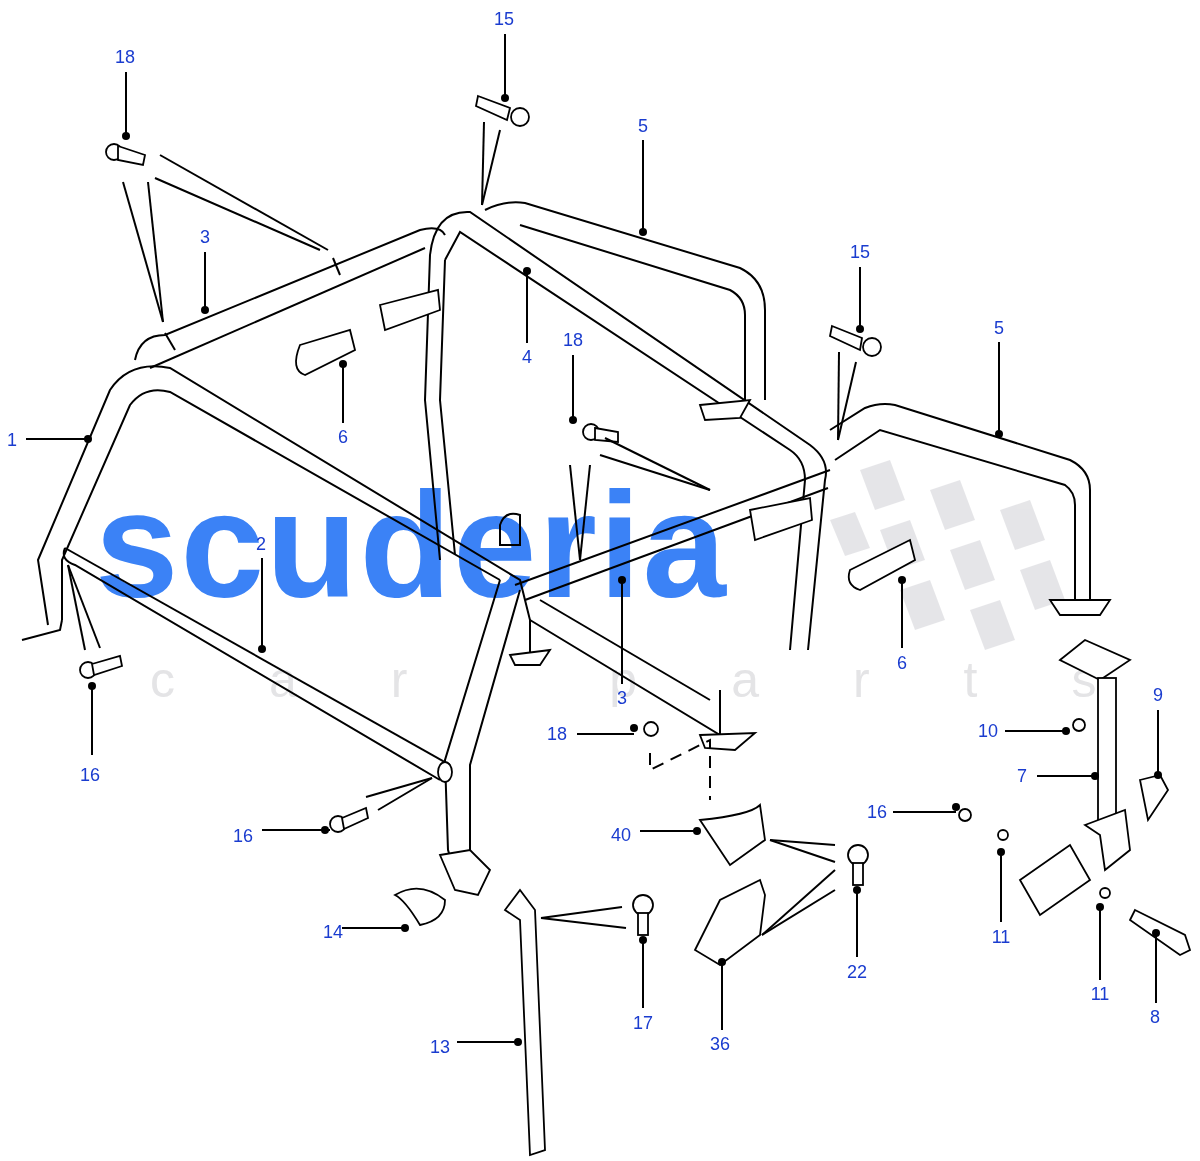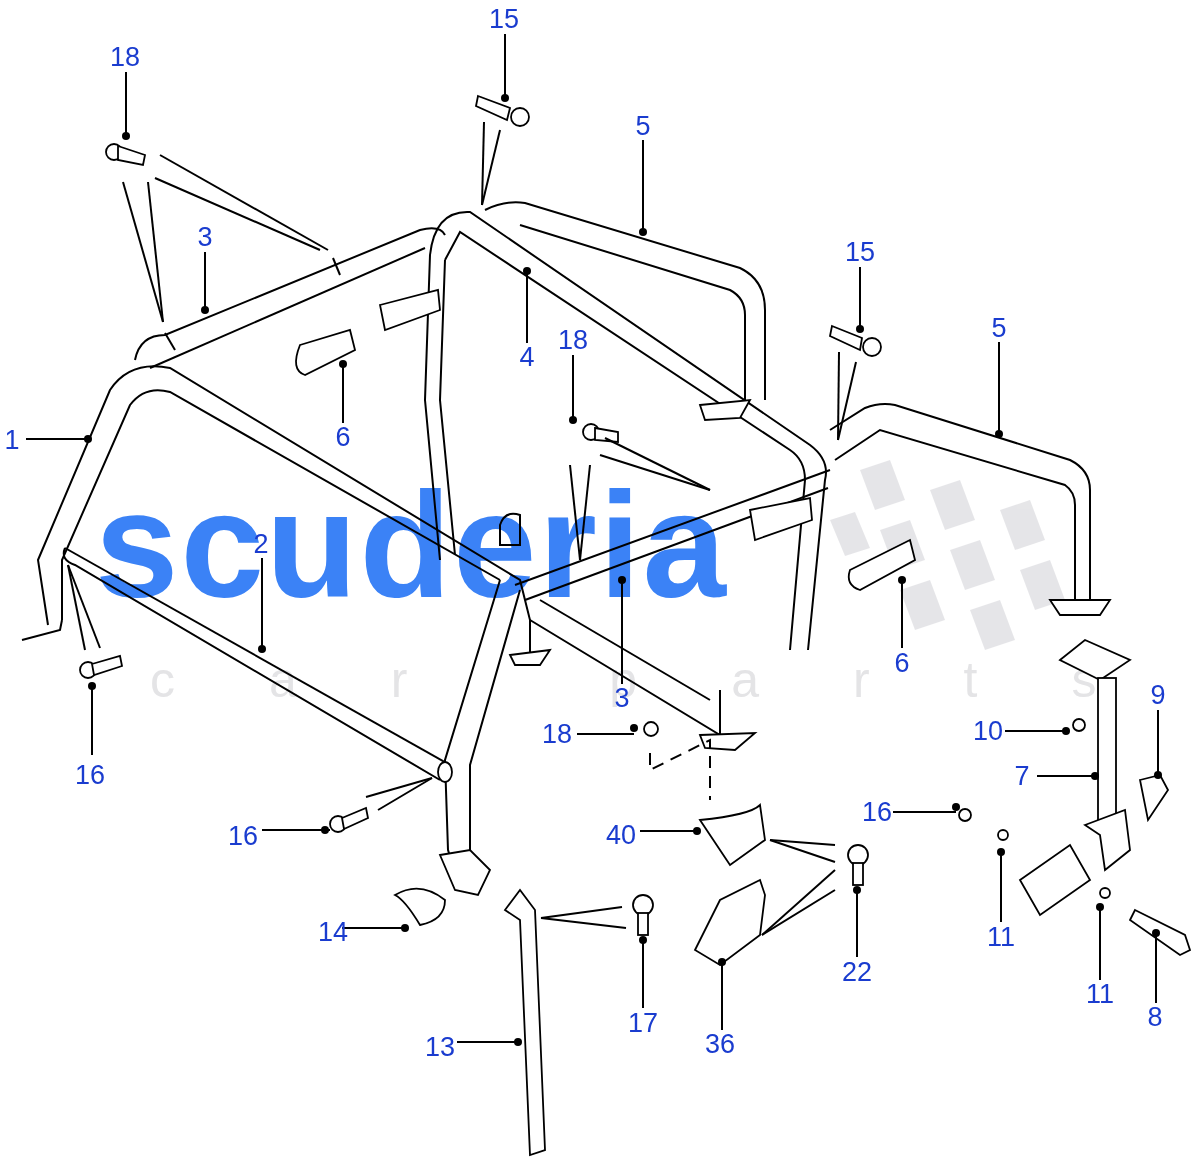"15" .label { font-size: 27px -> 18px }
